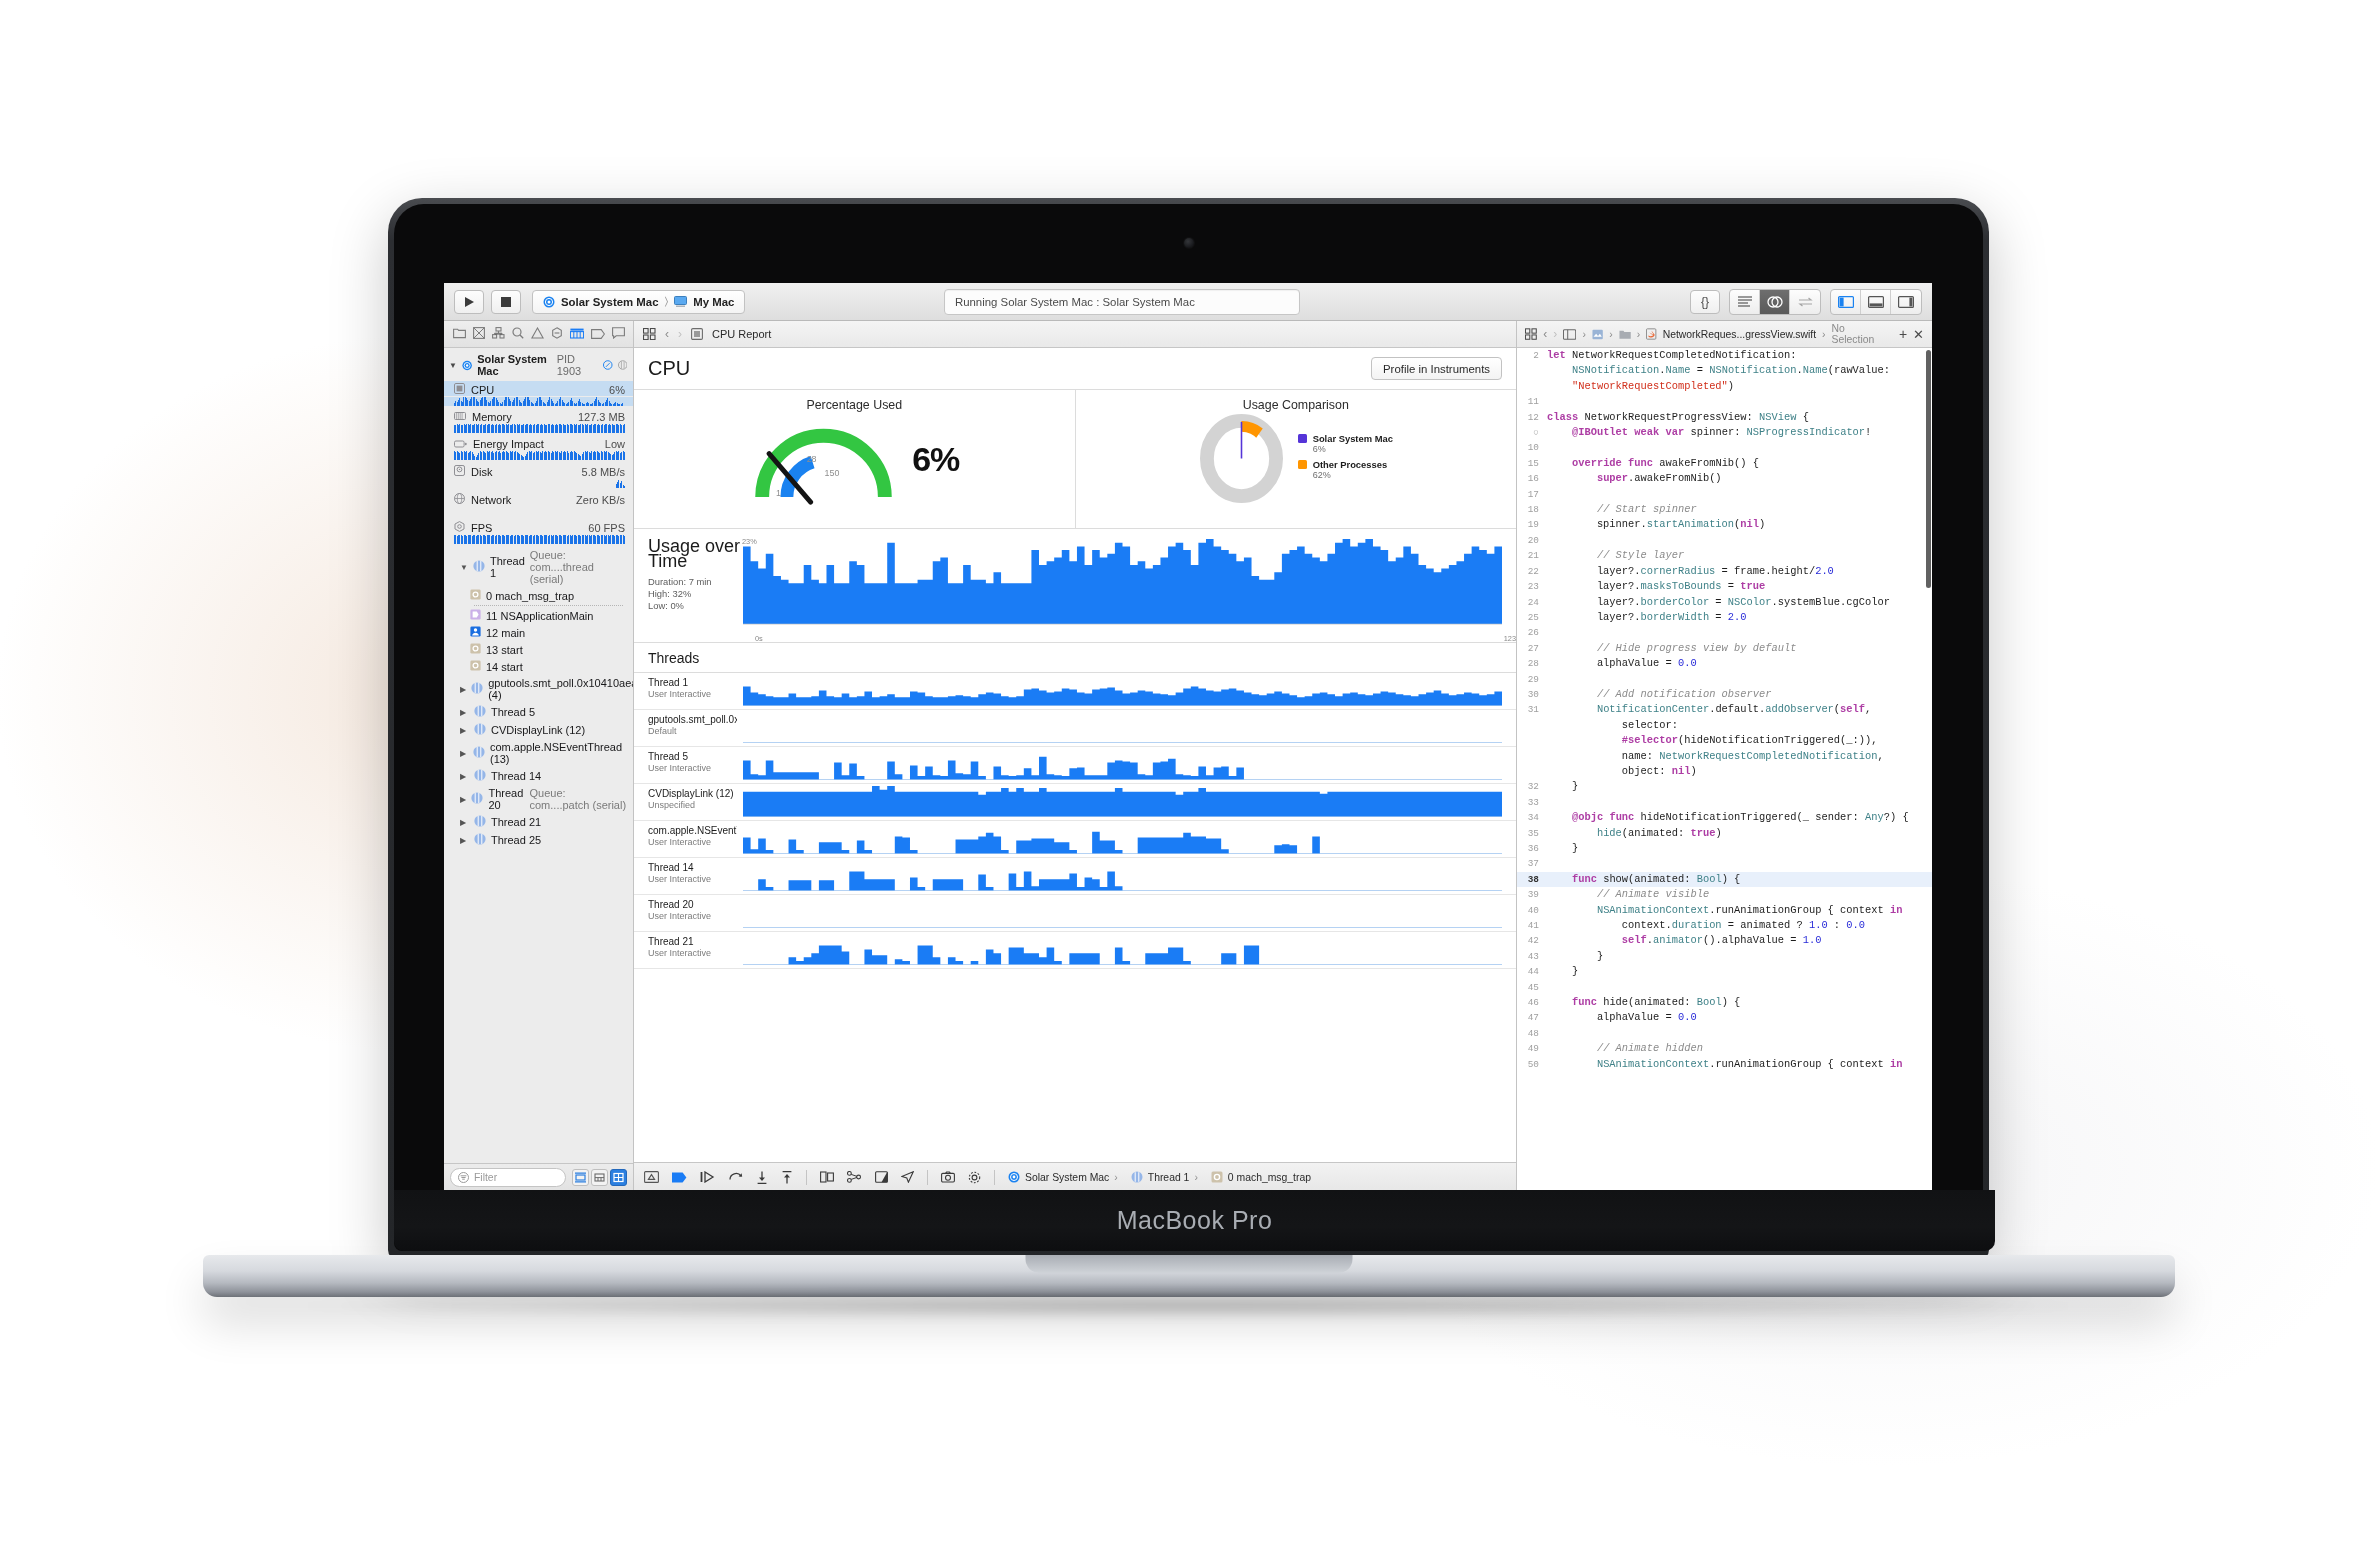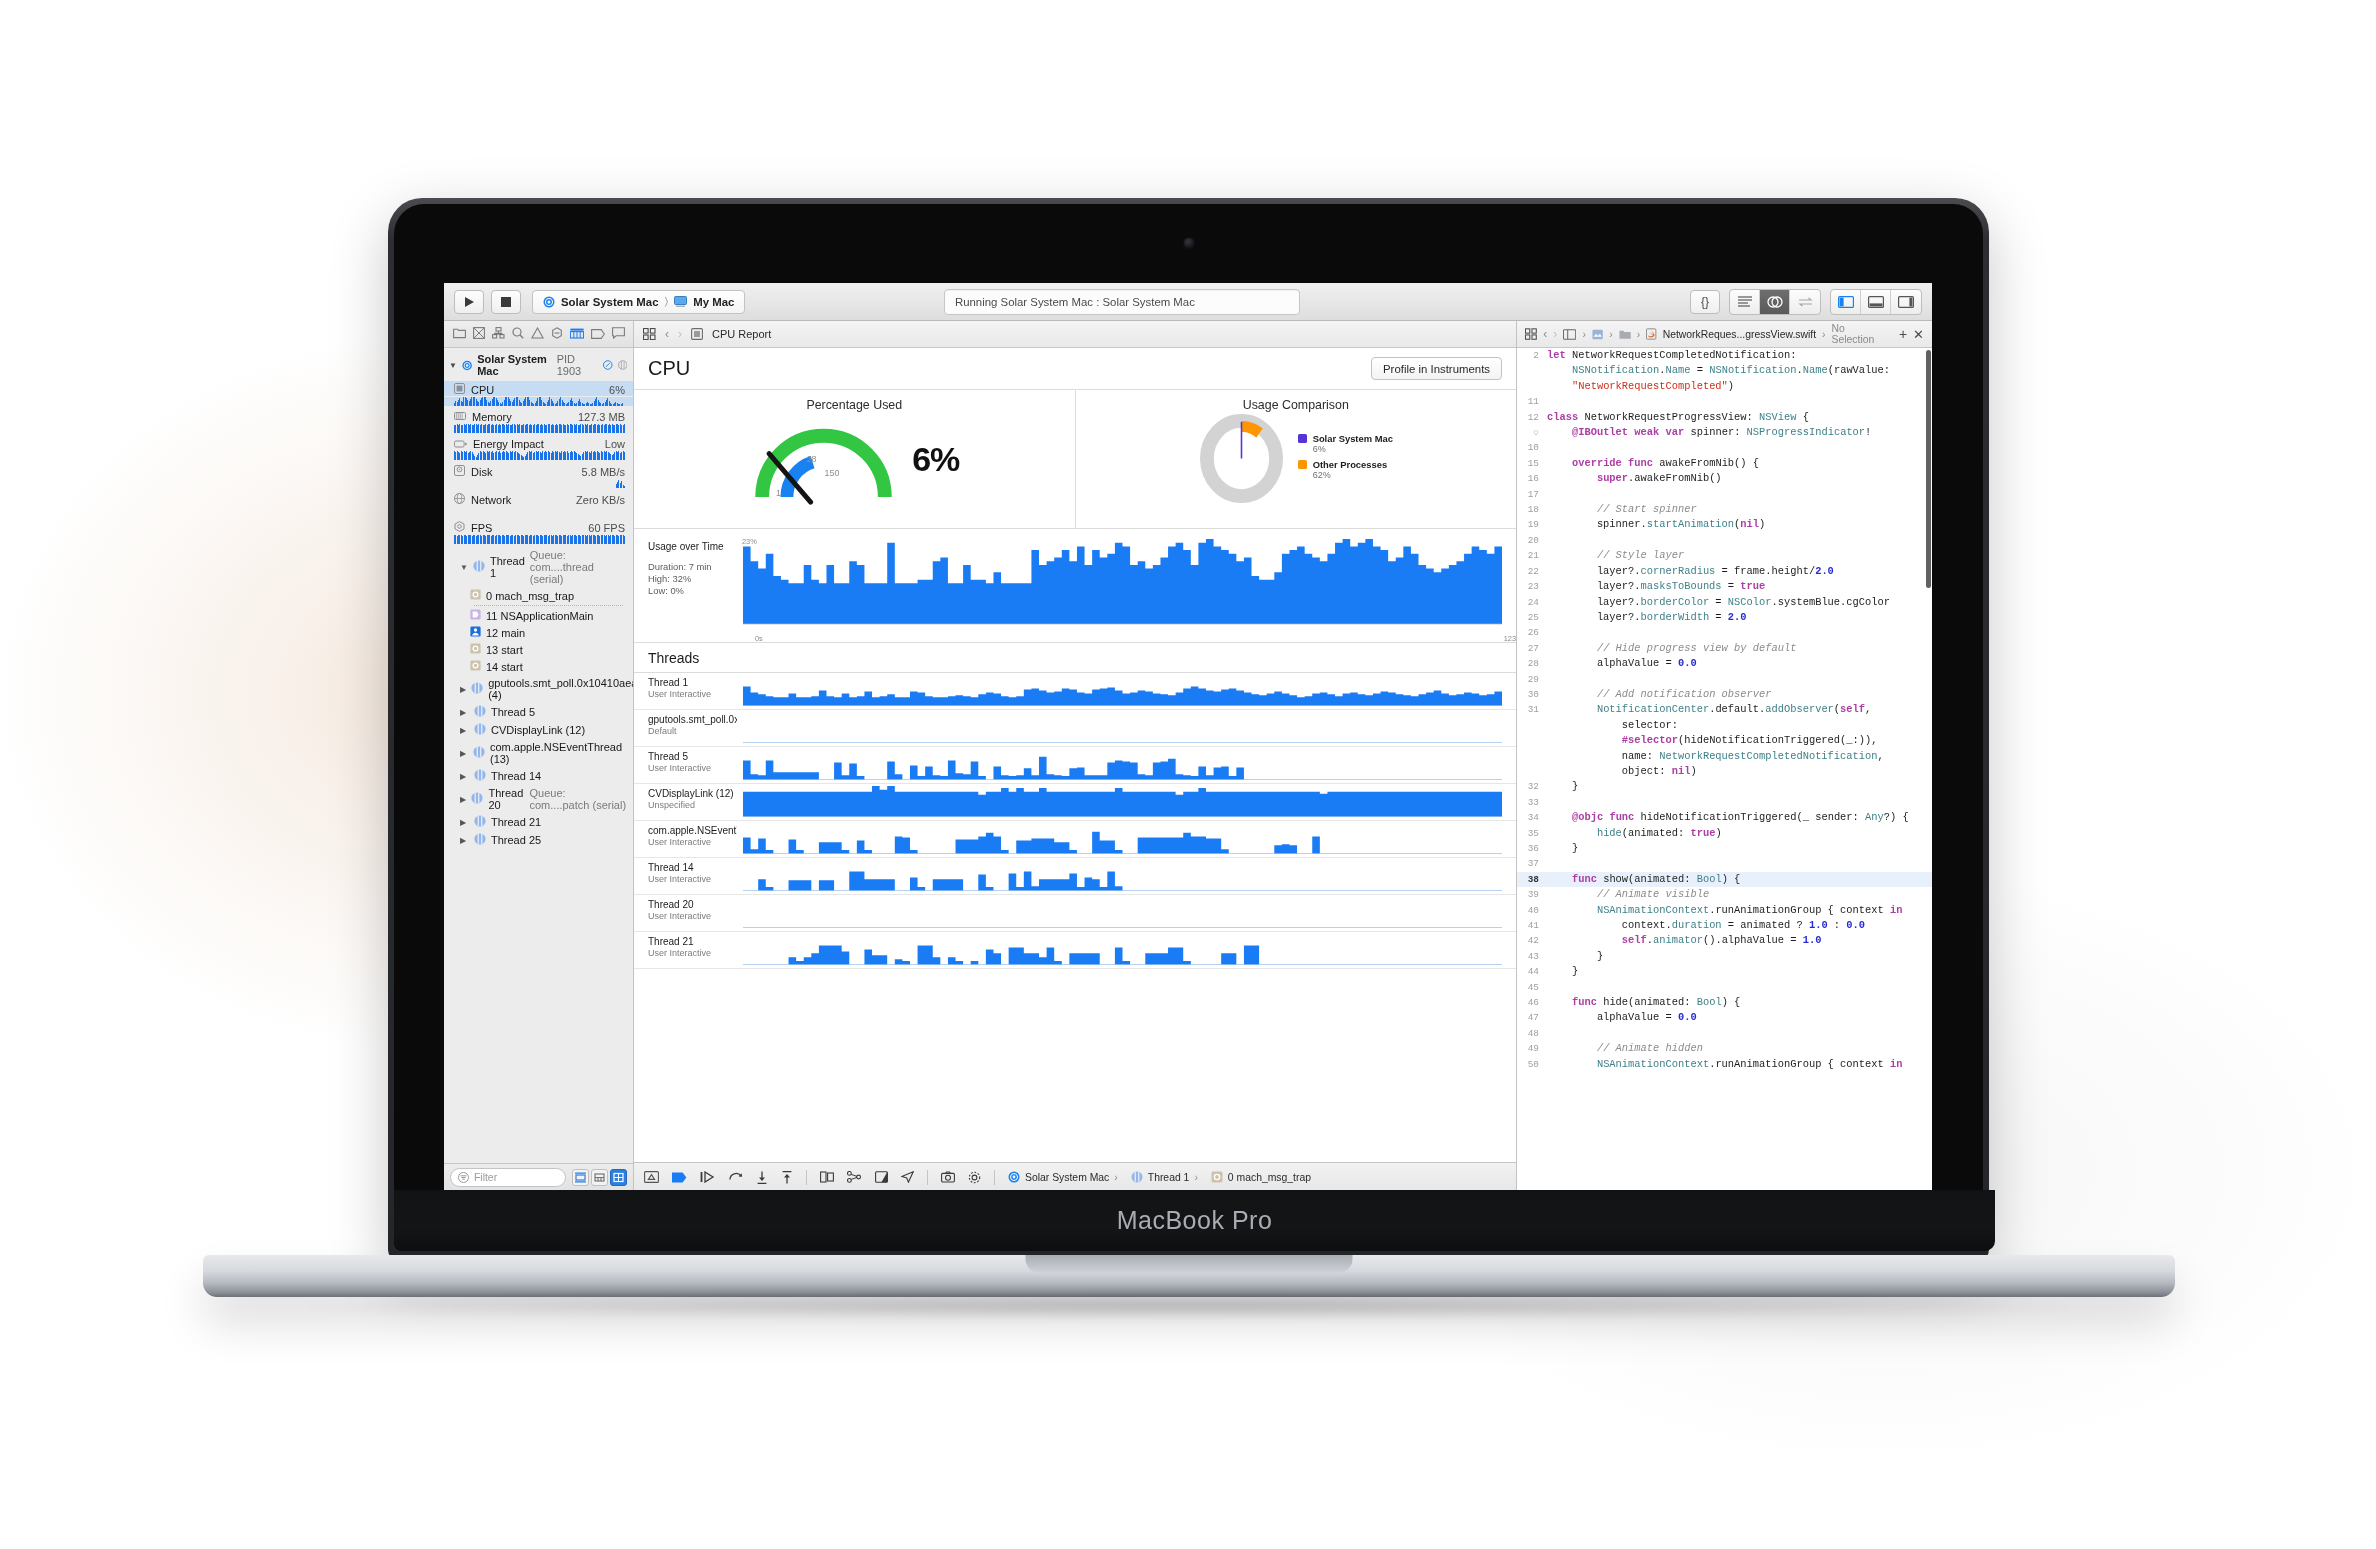"Usage over Time" .usage-h { font-size: 10px -> 18px }
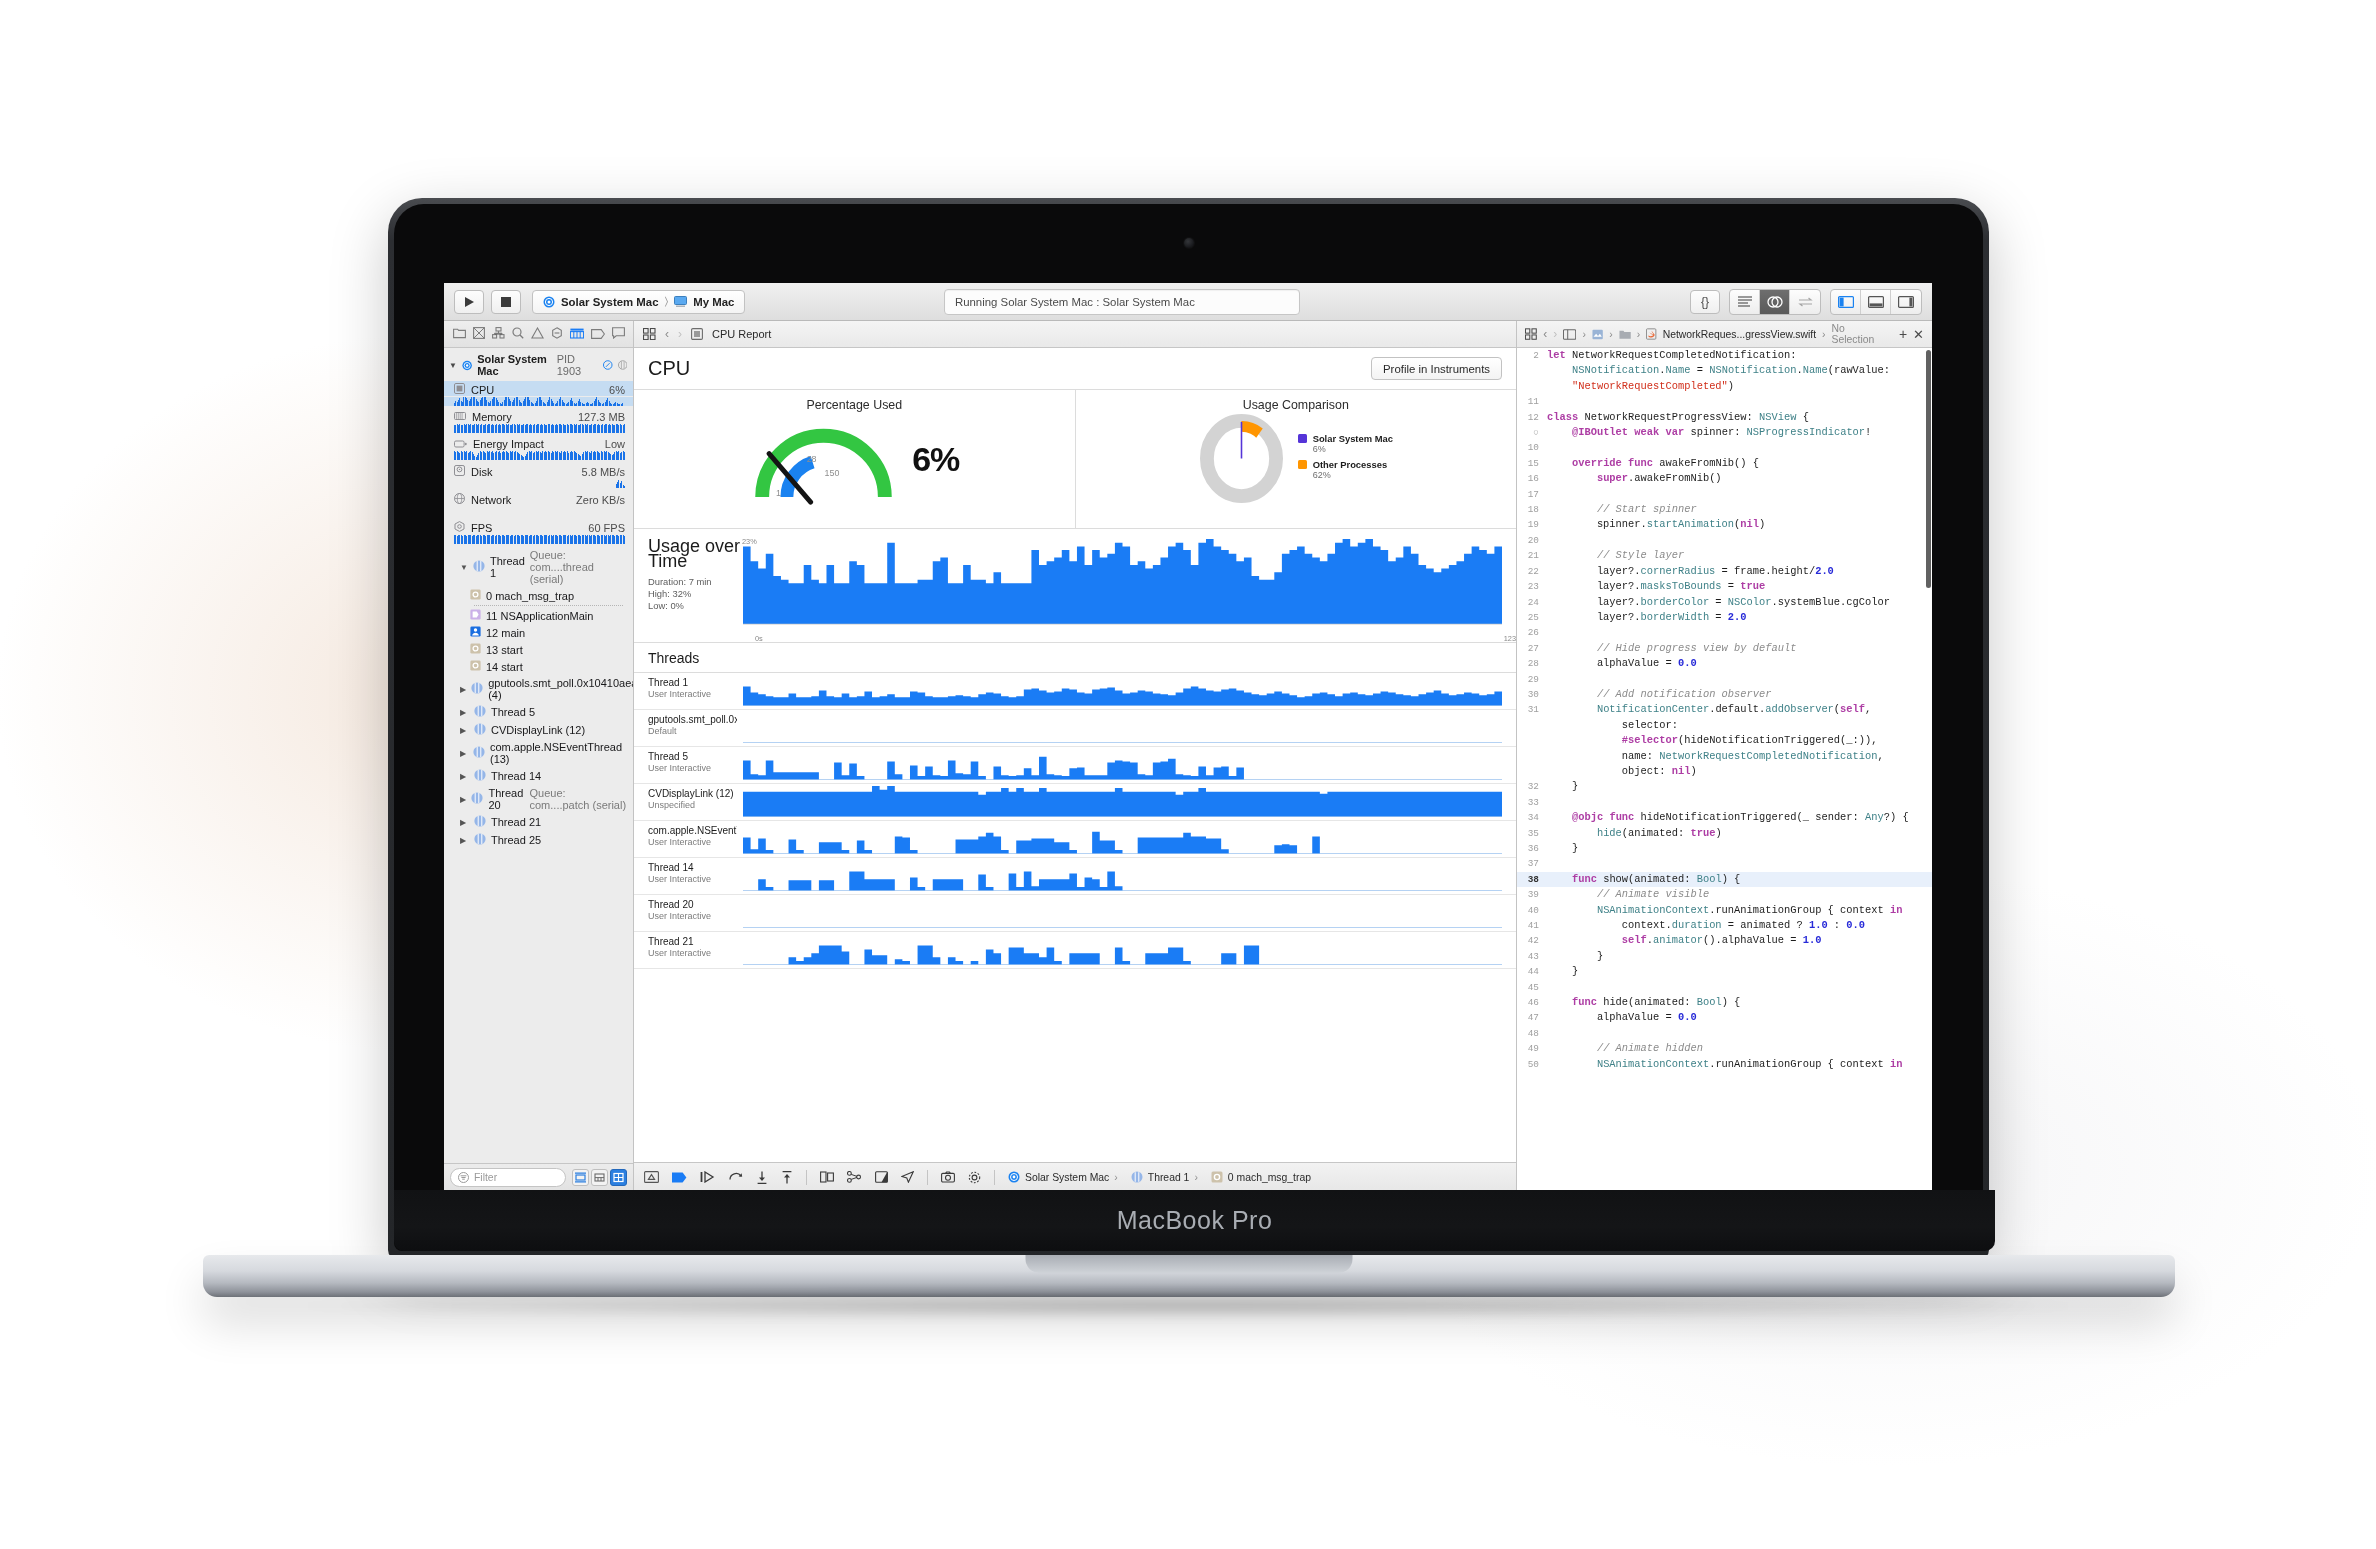"2.0" .num { font-weight: 700 -> 400 }
